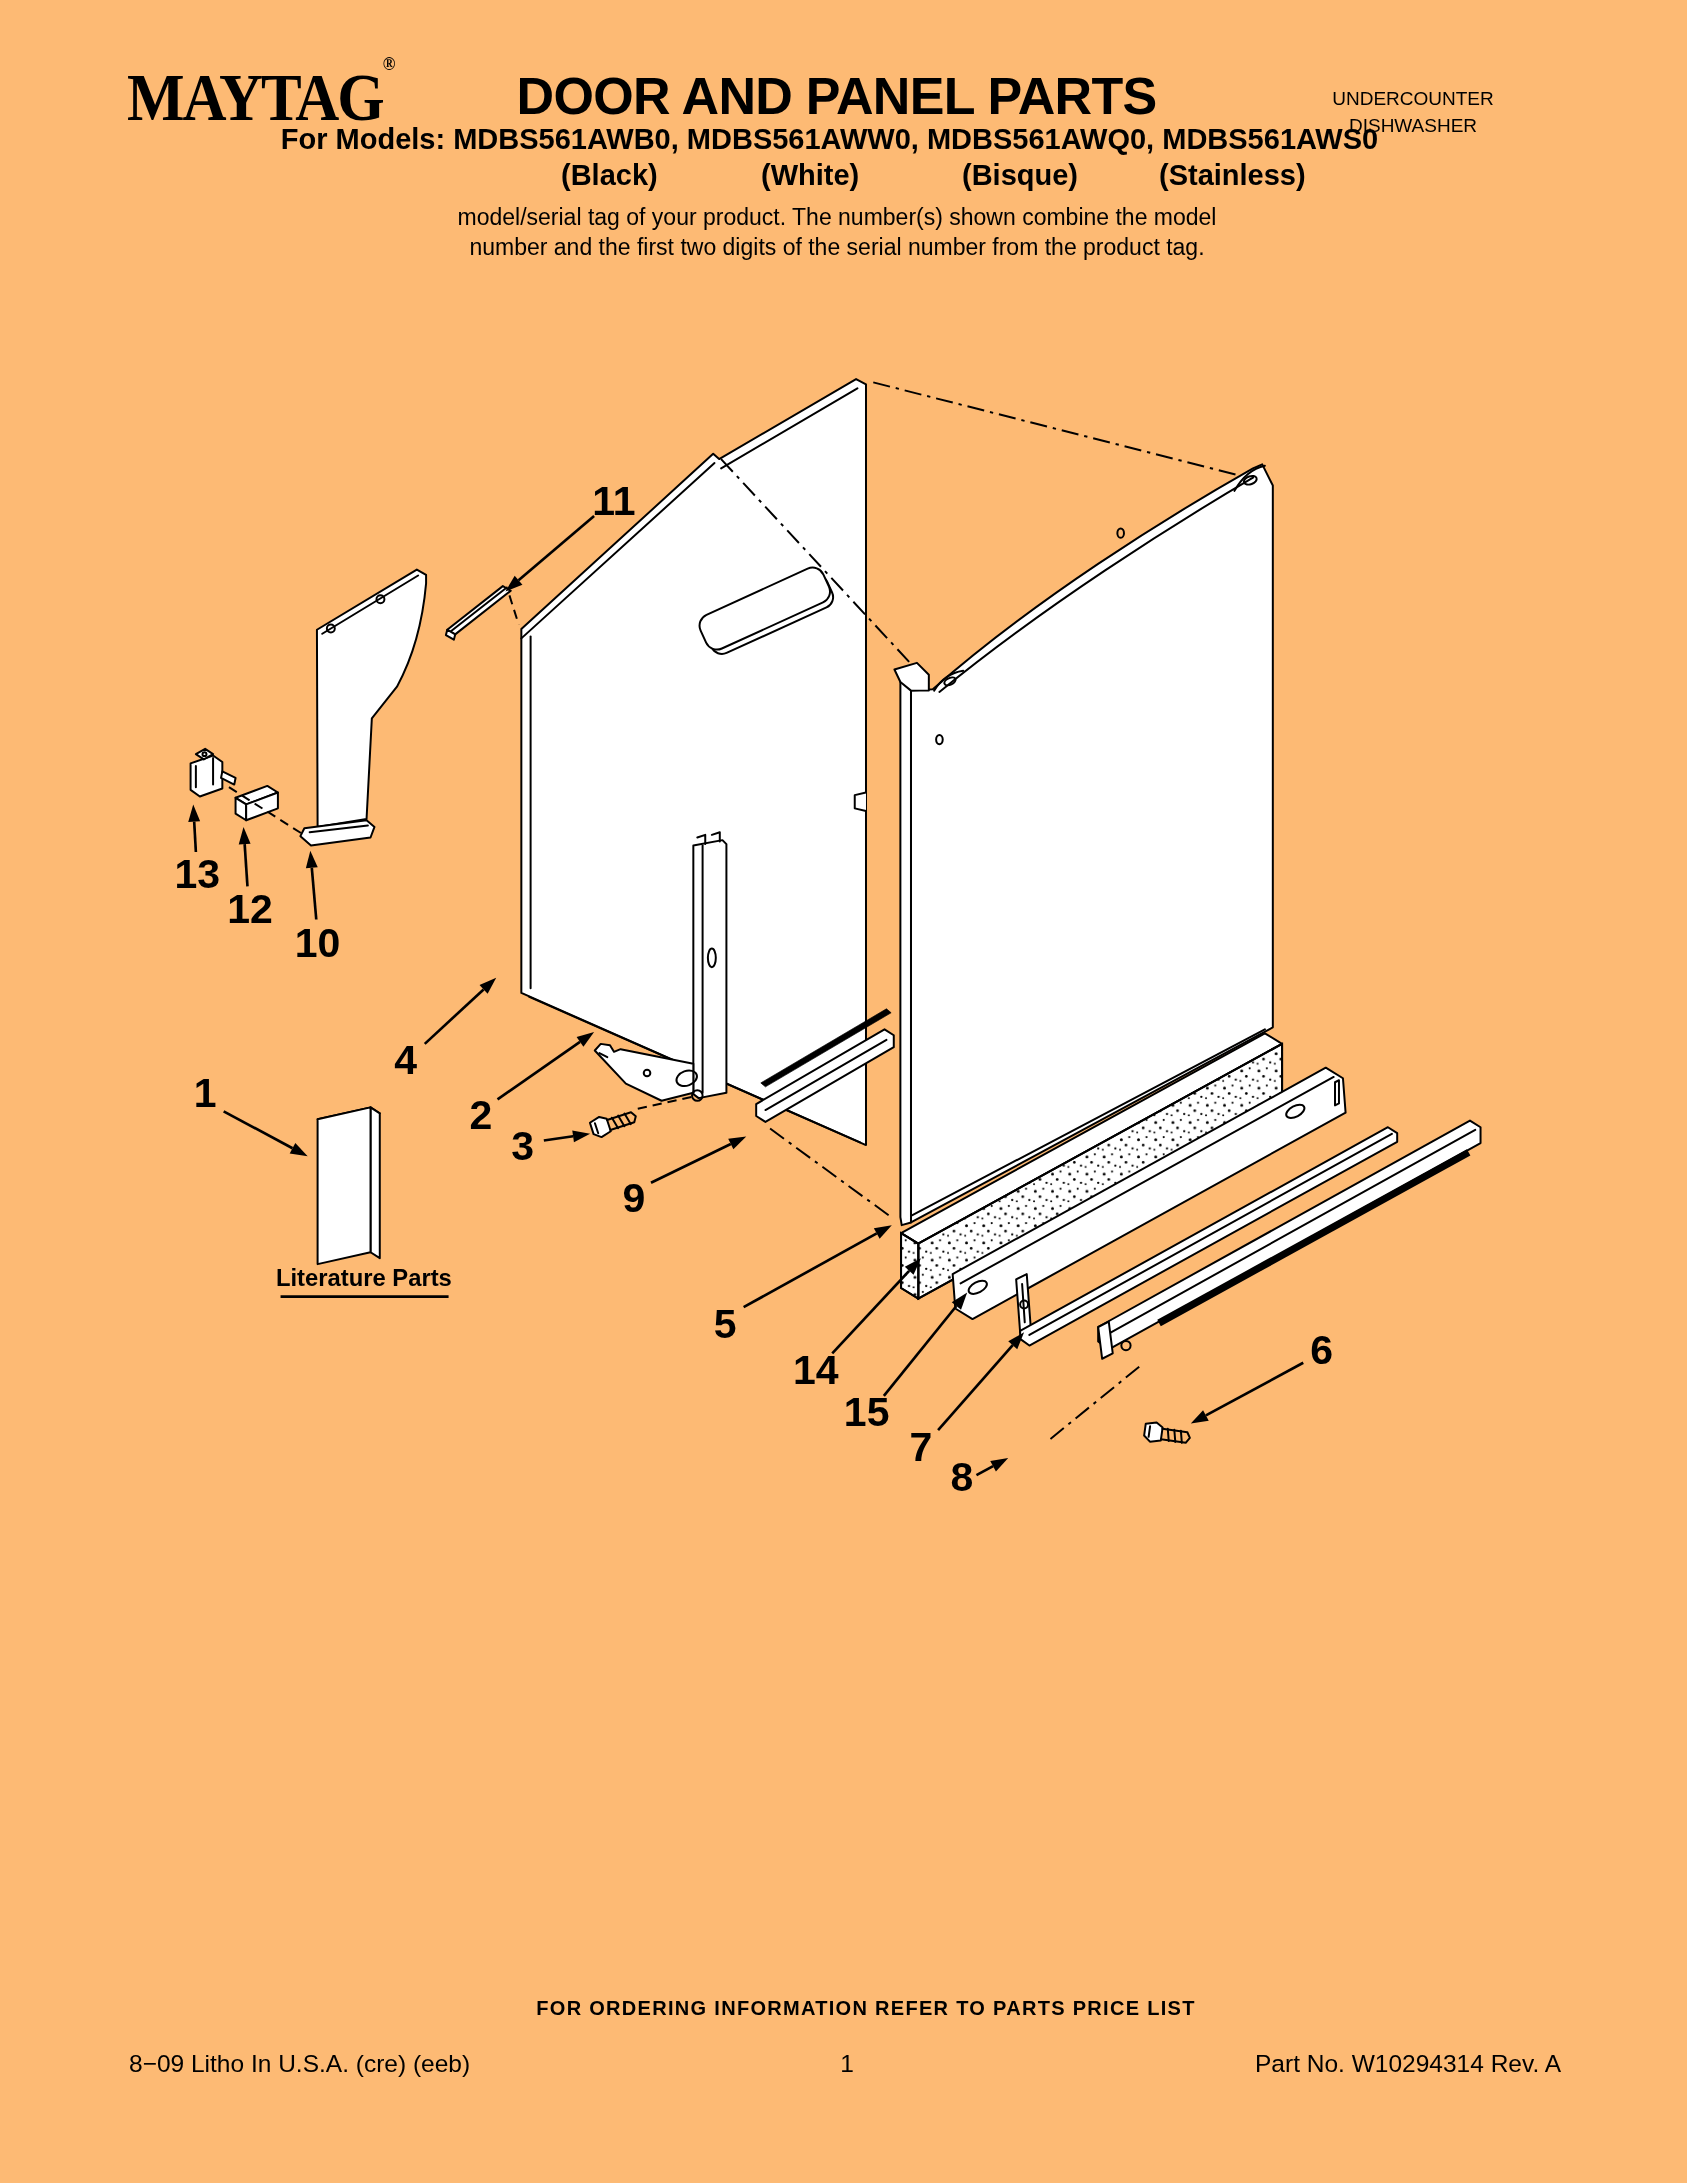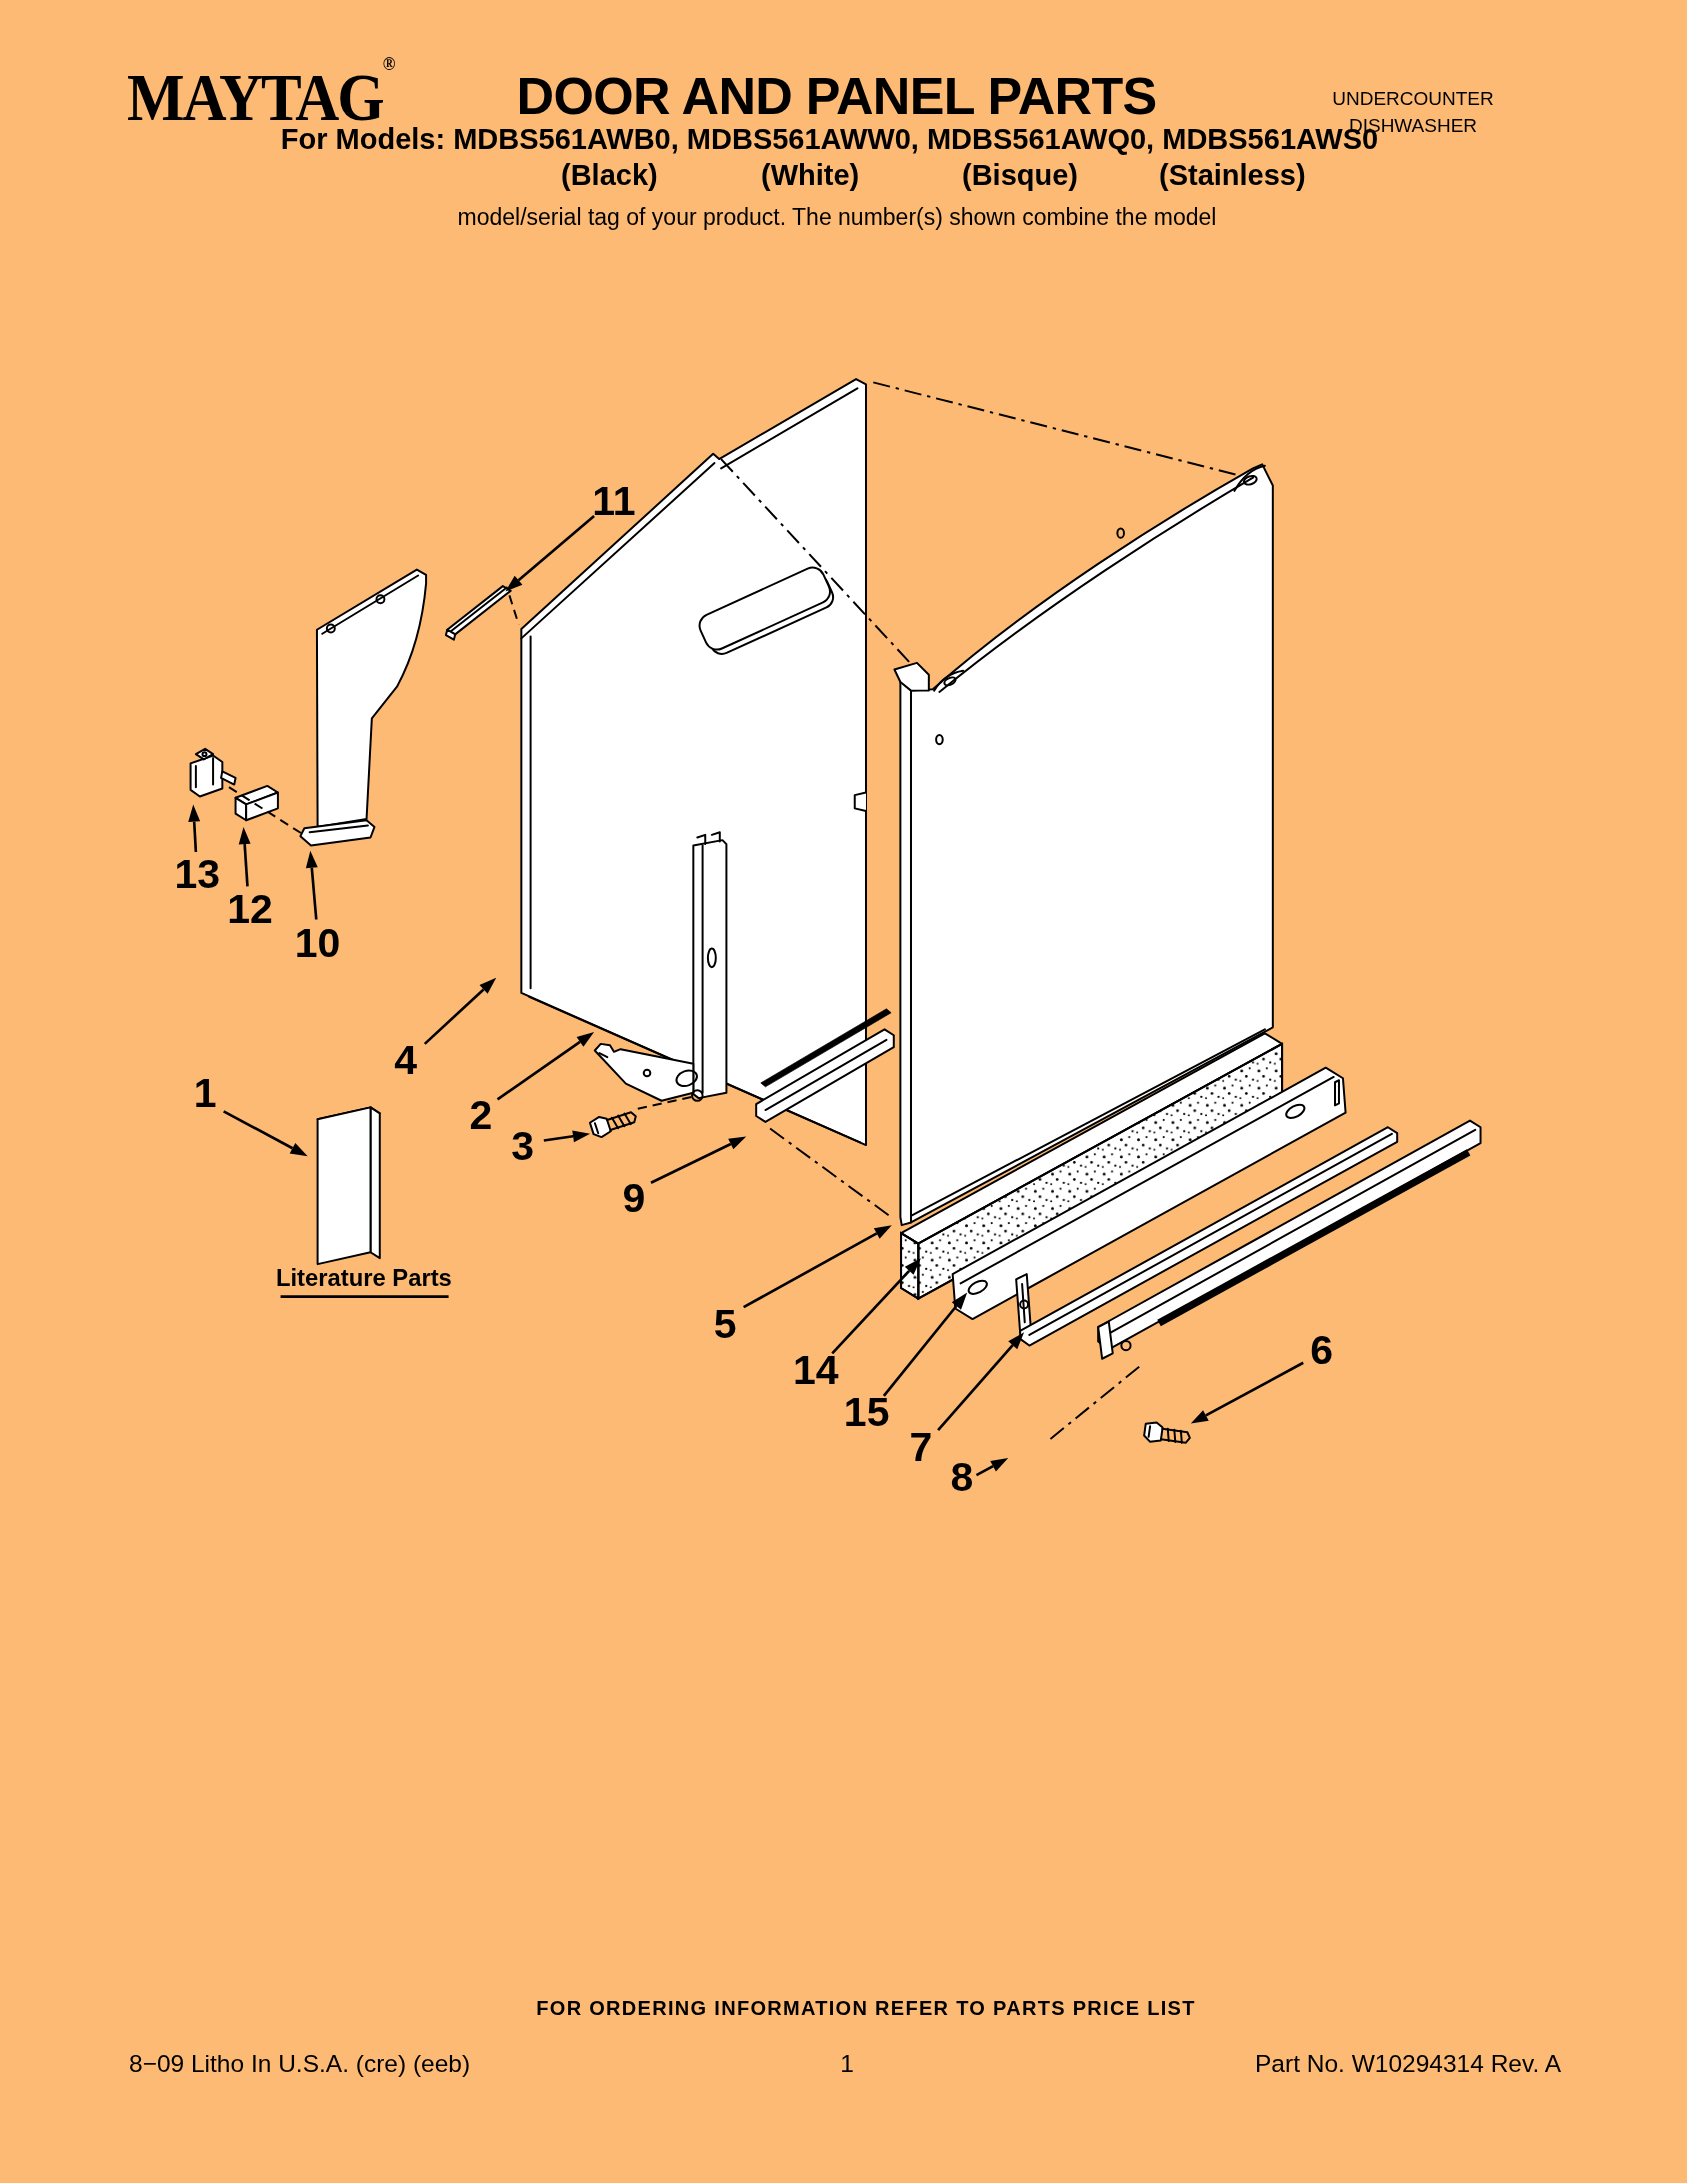"number and the first two" div { html: none -> <div>number and the first two digits of the serial number from the product tag.</div> }
